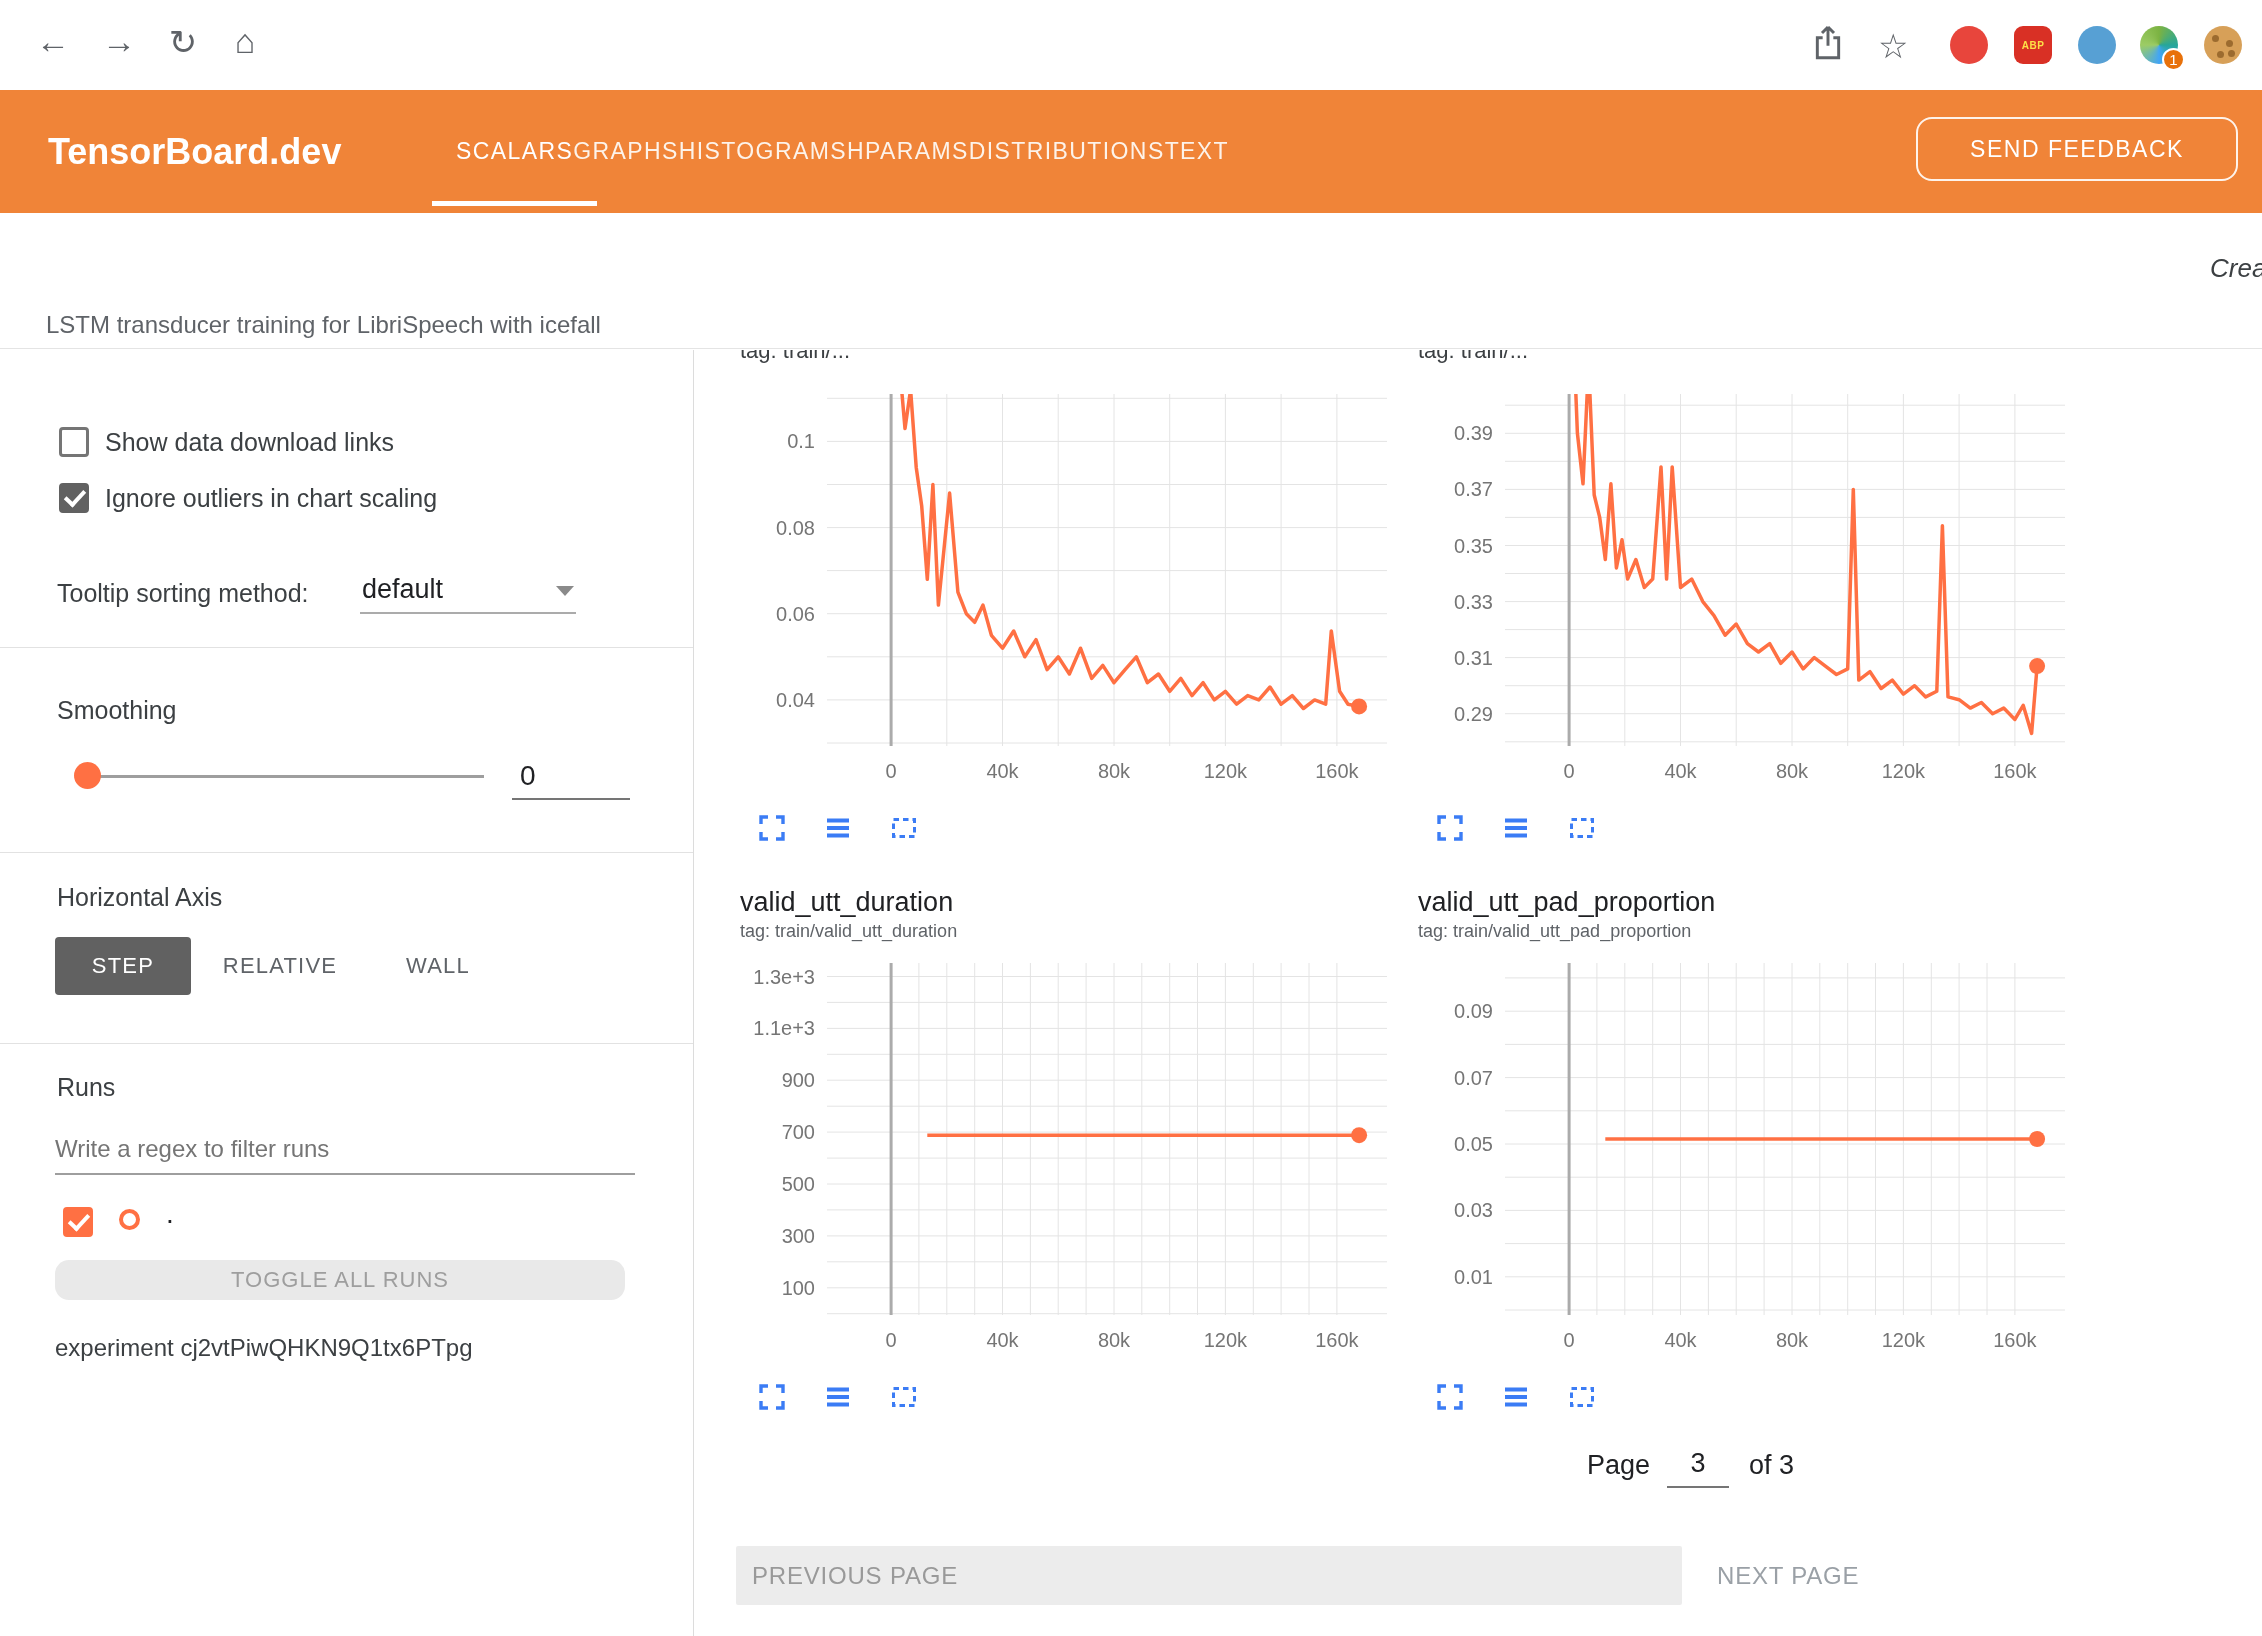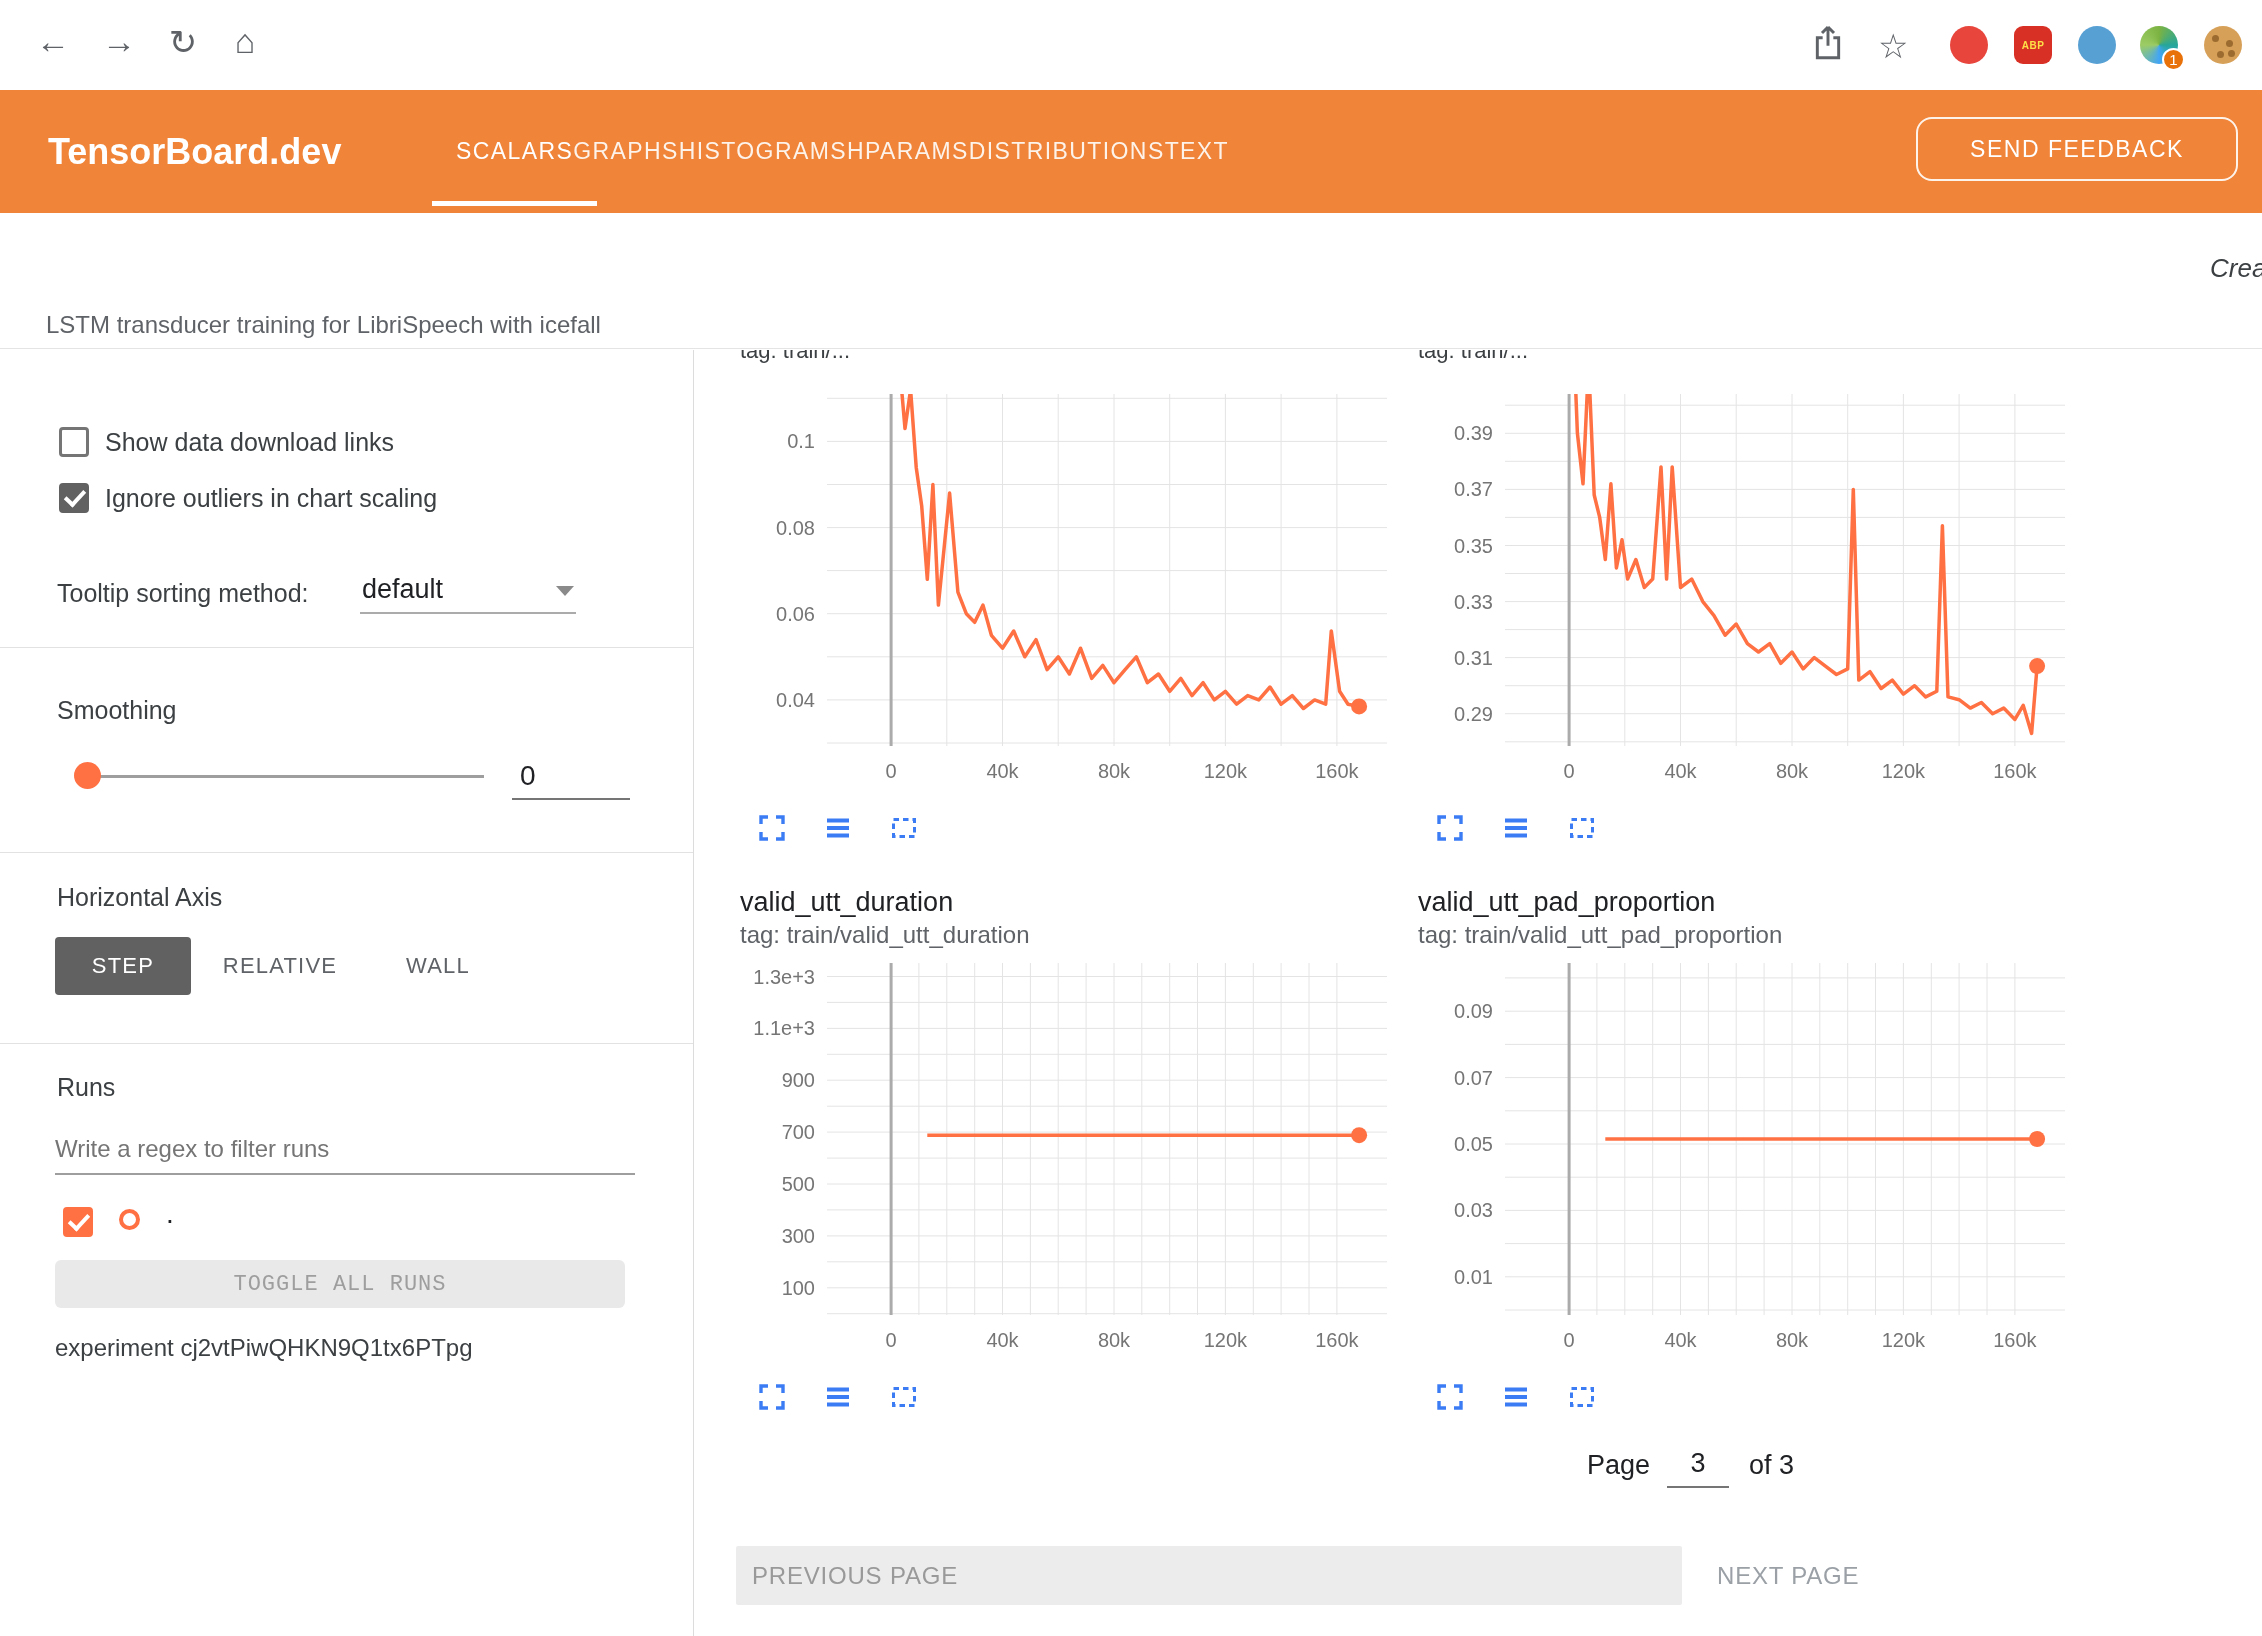"tag: train/valid_utt_duration" .chart-tag { font-size: 24px -> 18px }
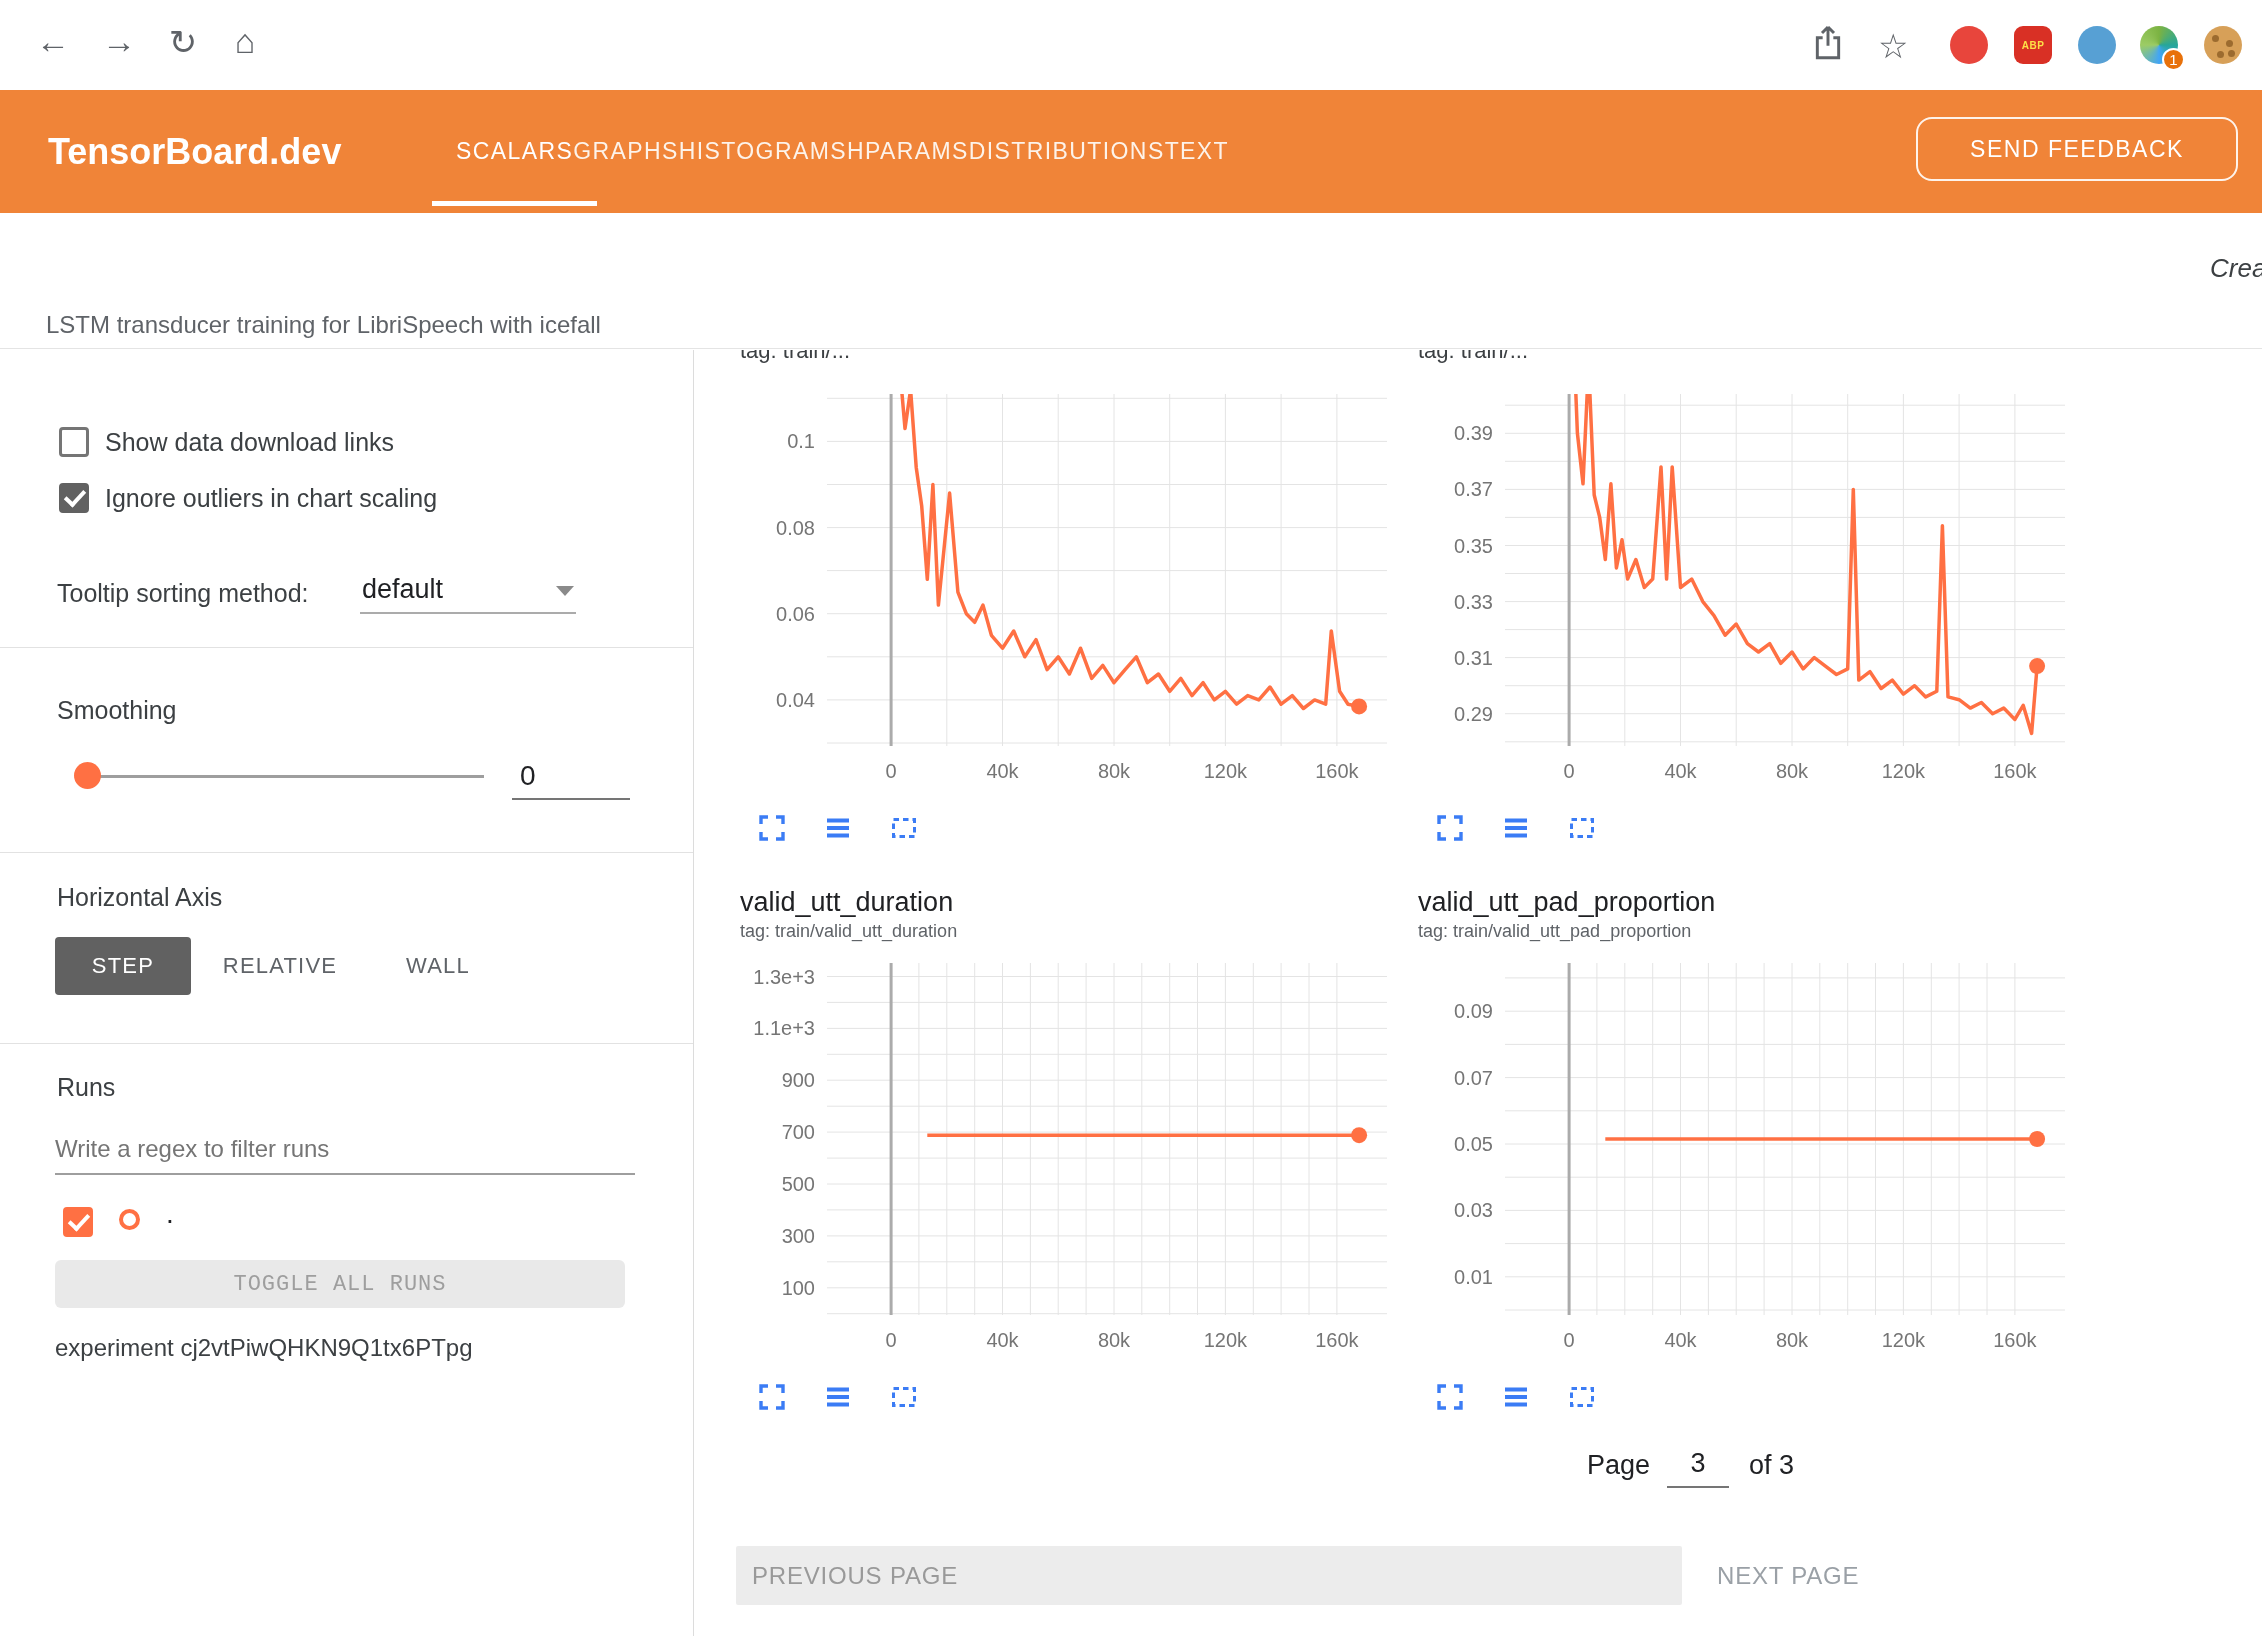"TOGGLE ALL RUNS" .toggle-btn { border-radius: 6px -> 14px; font-family: Liberation Mono, monospace -> Liberation Sans, sans-serif; height: 48px -> 40px }
